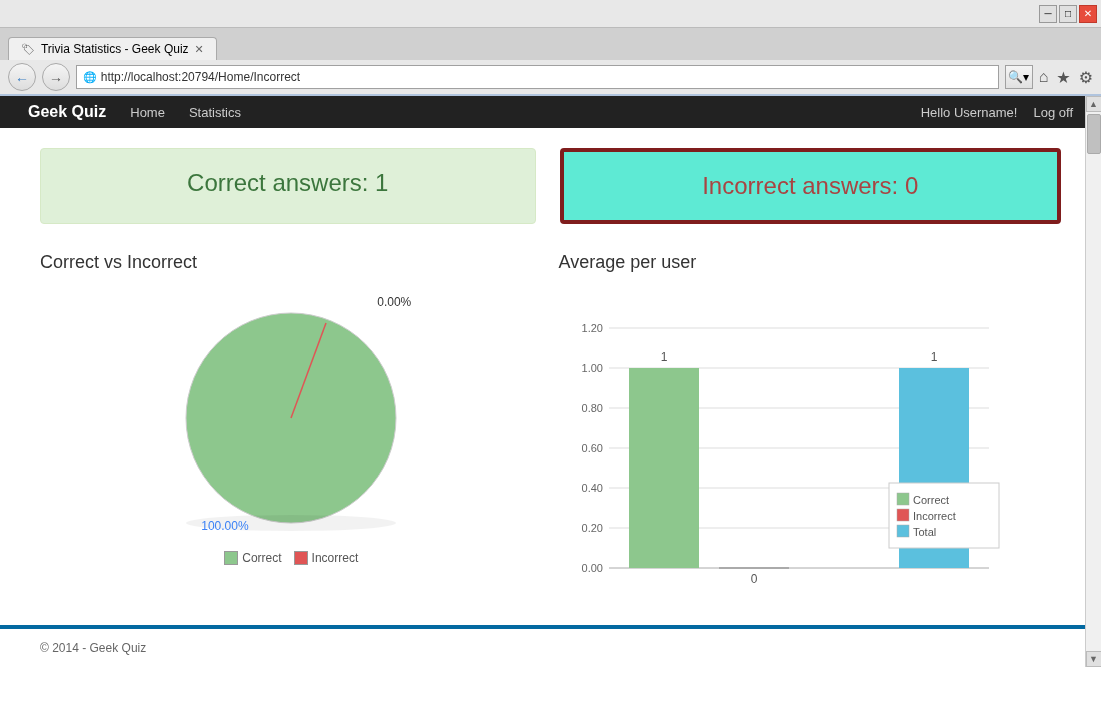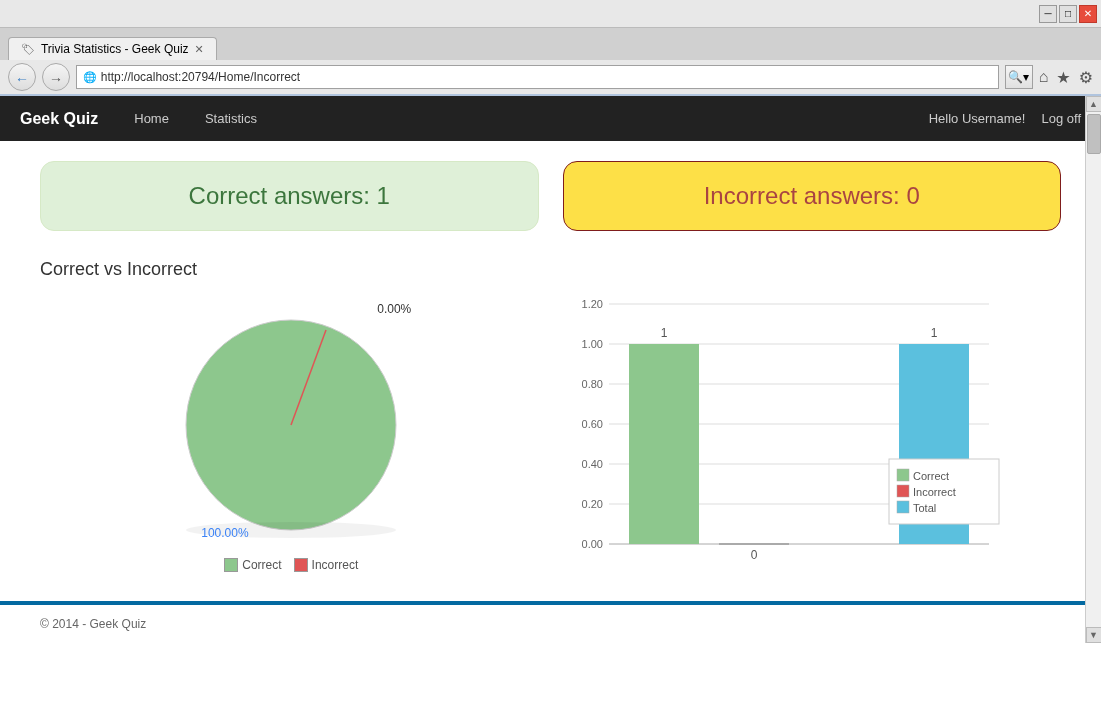"Geek Quiz" .navbar { gap: 36px -> 24px; height: 45px -> 32px; padding: 0 20px -> 0 28px }
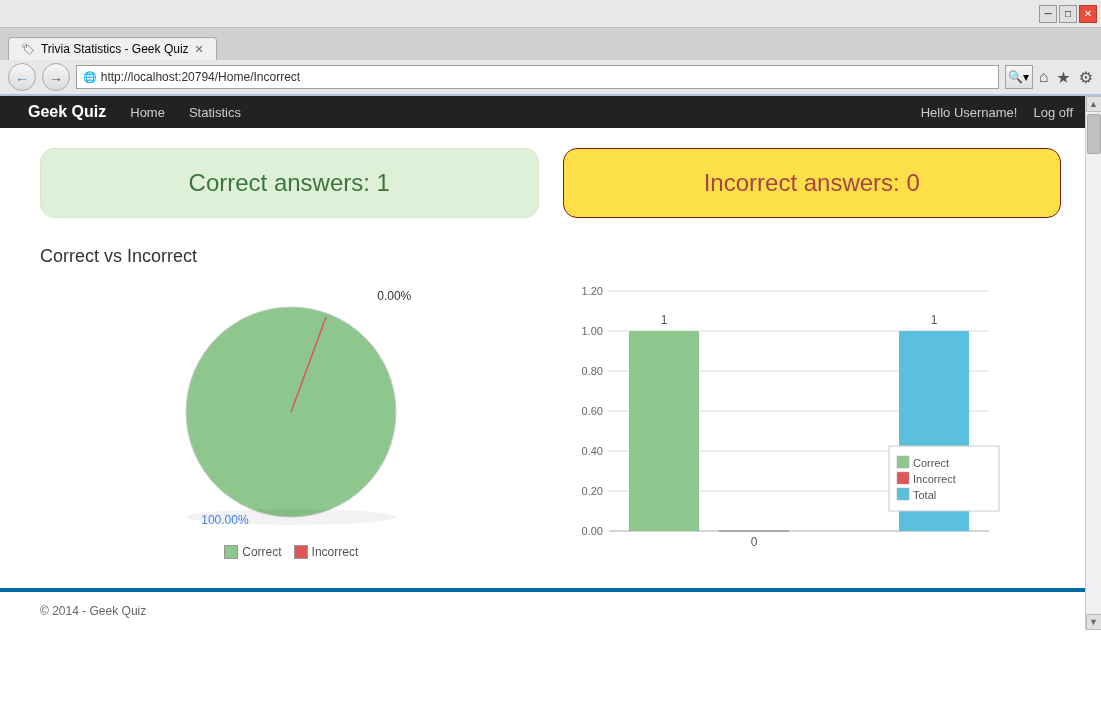"Correct answers: 1" .stat-box { border-radius: 14px -> 4px }
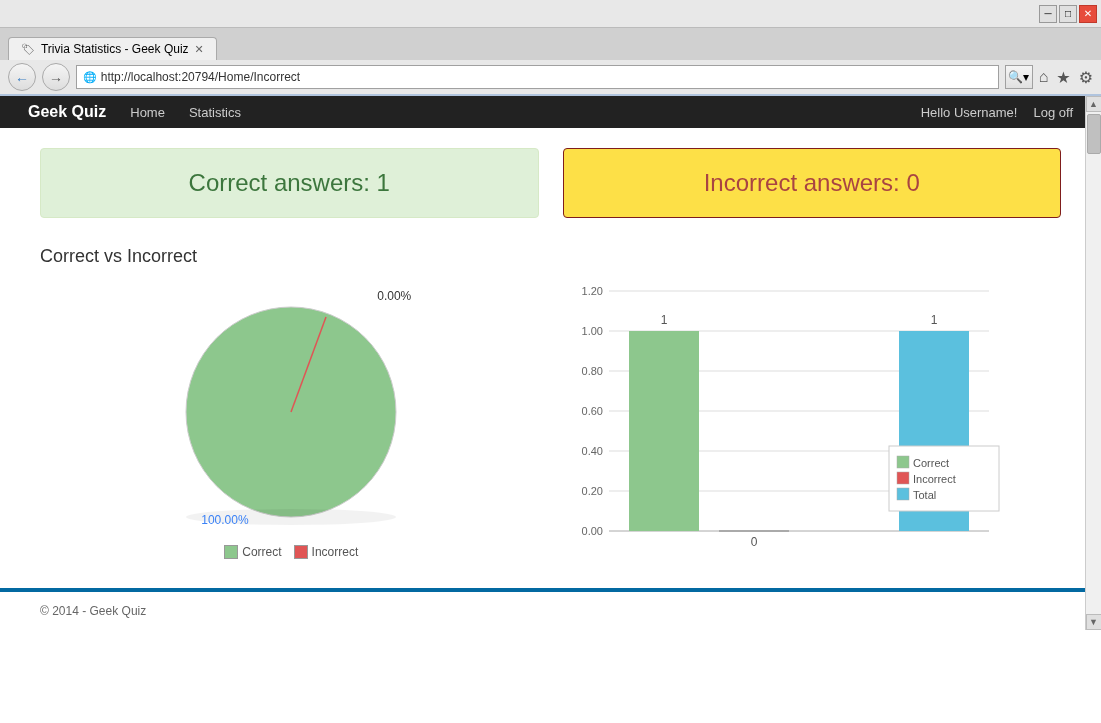"Incorrect answers: 0" .stat-box.incorrect { background: #fde047 -> #5eead4; border: 1px solid #7f1d1d -> 4px solid #7f1d1d }
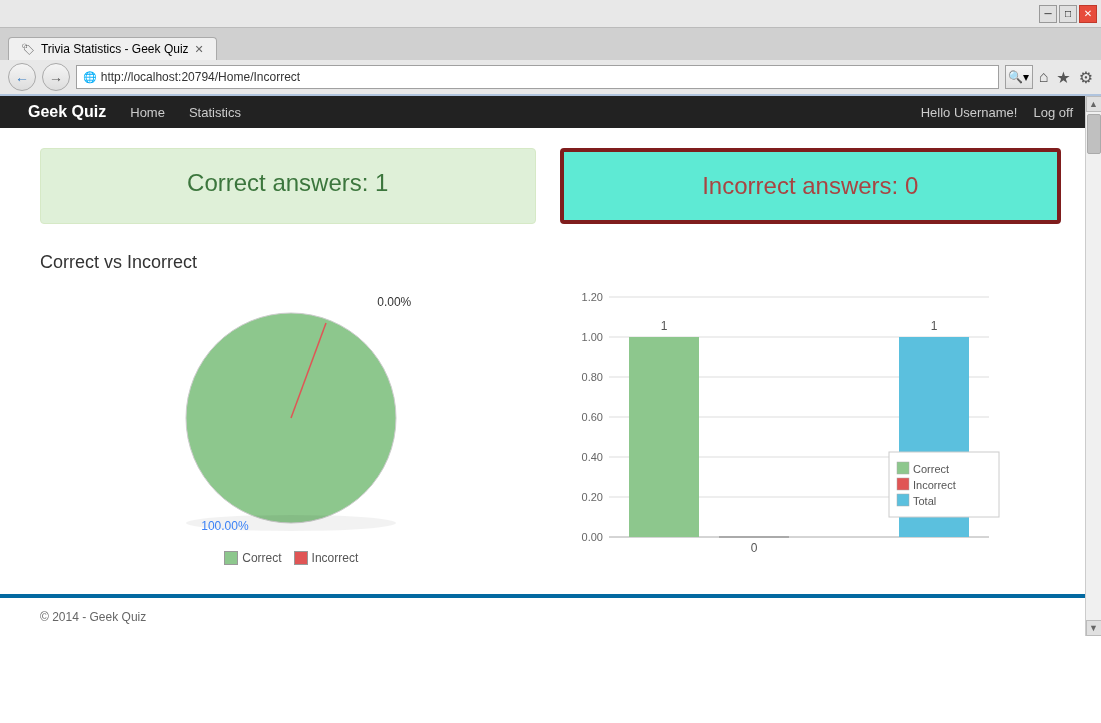"Average per user" div.chart-title { html: none -> <div>Average per user</div> }
